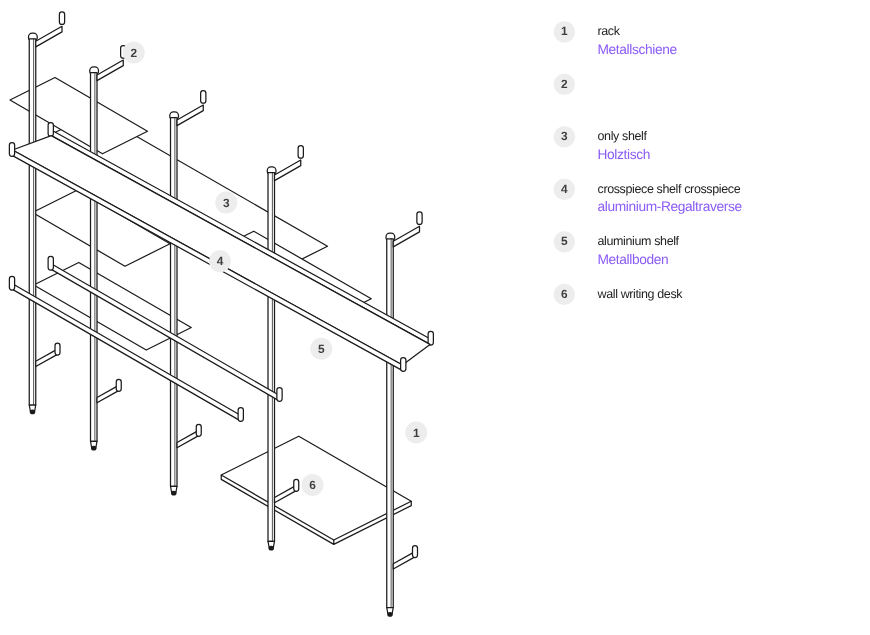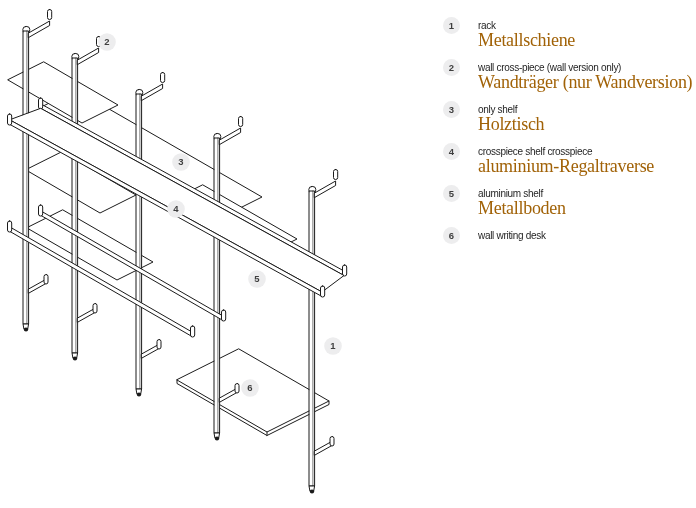"Metallschiene" .legend-de { color: #a16207 -> #8b5cf6; font-family: Liberation Serif, serif -> none; font-size: 18px -> 11px }
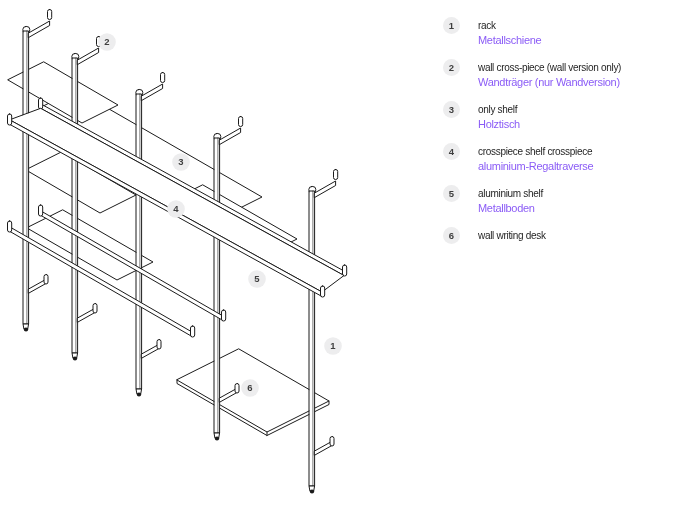"wall cross-piece (wall version only)" div.legend-text { html: <div> <div>wall cross-piece (wall version only)</div> <div>Wandträger (nur Wandversion)</div> </div> -> none }
